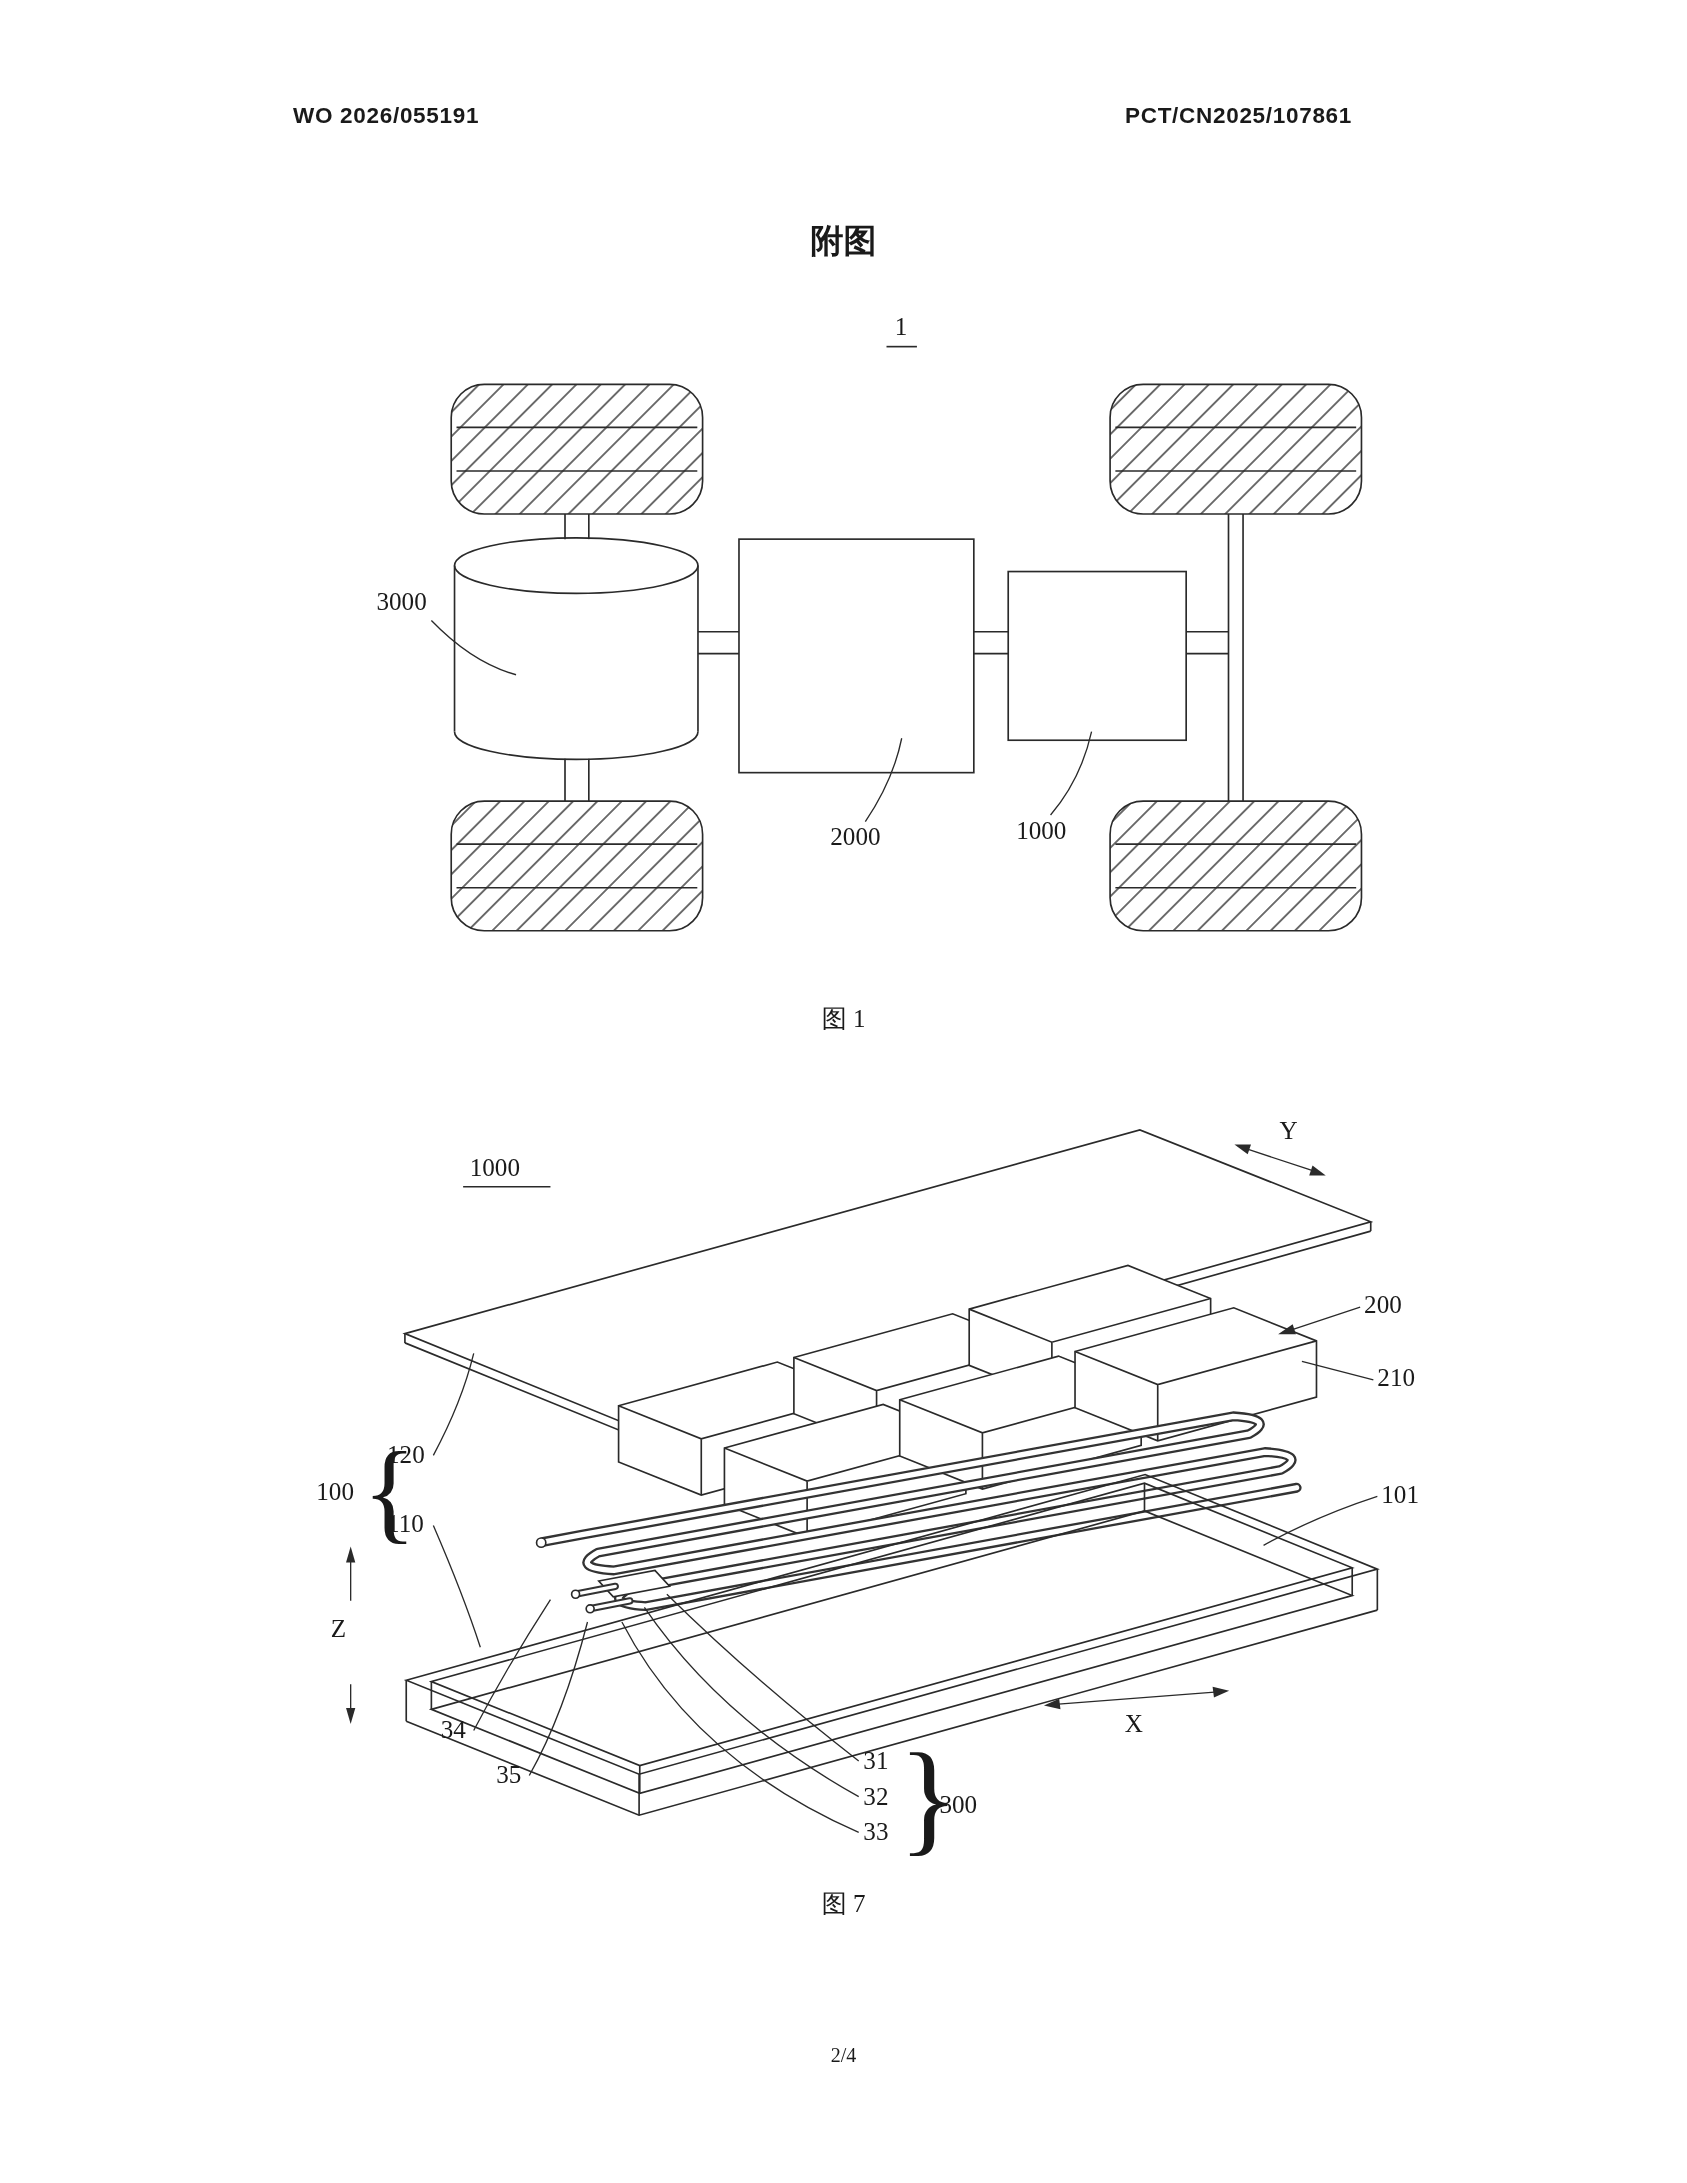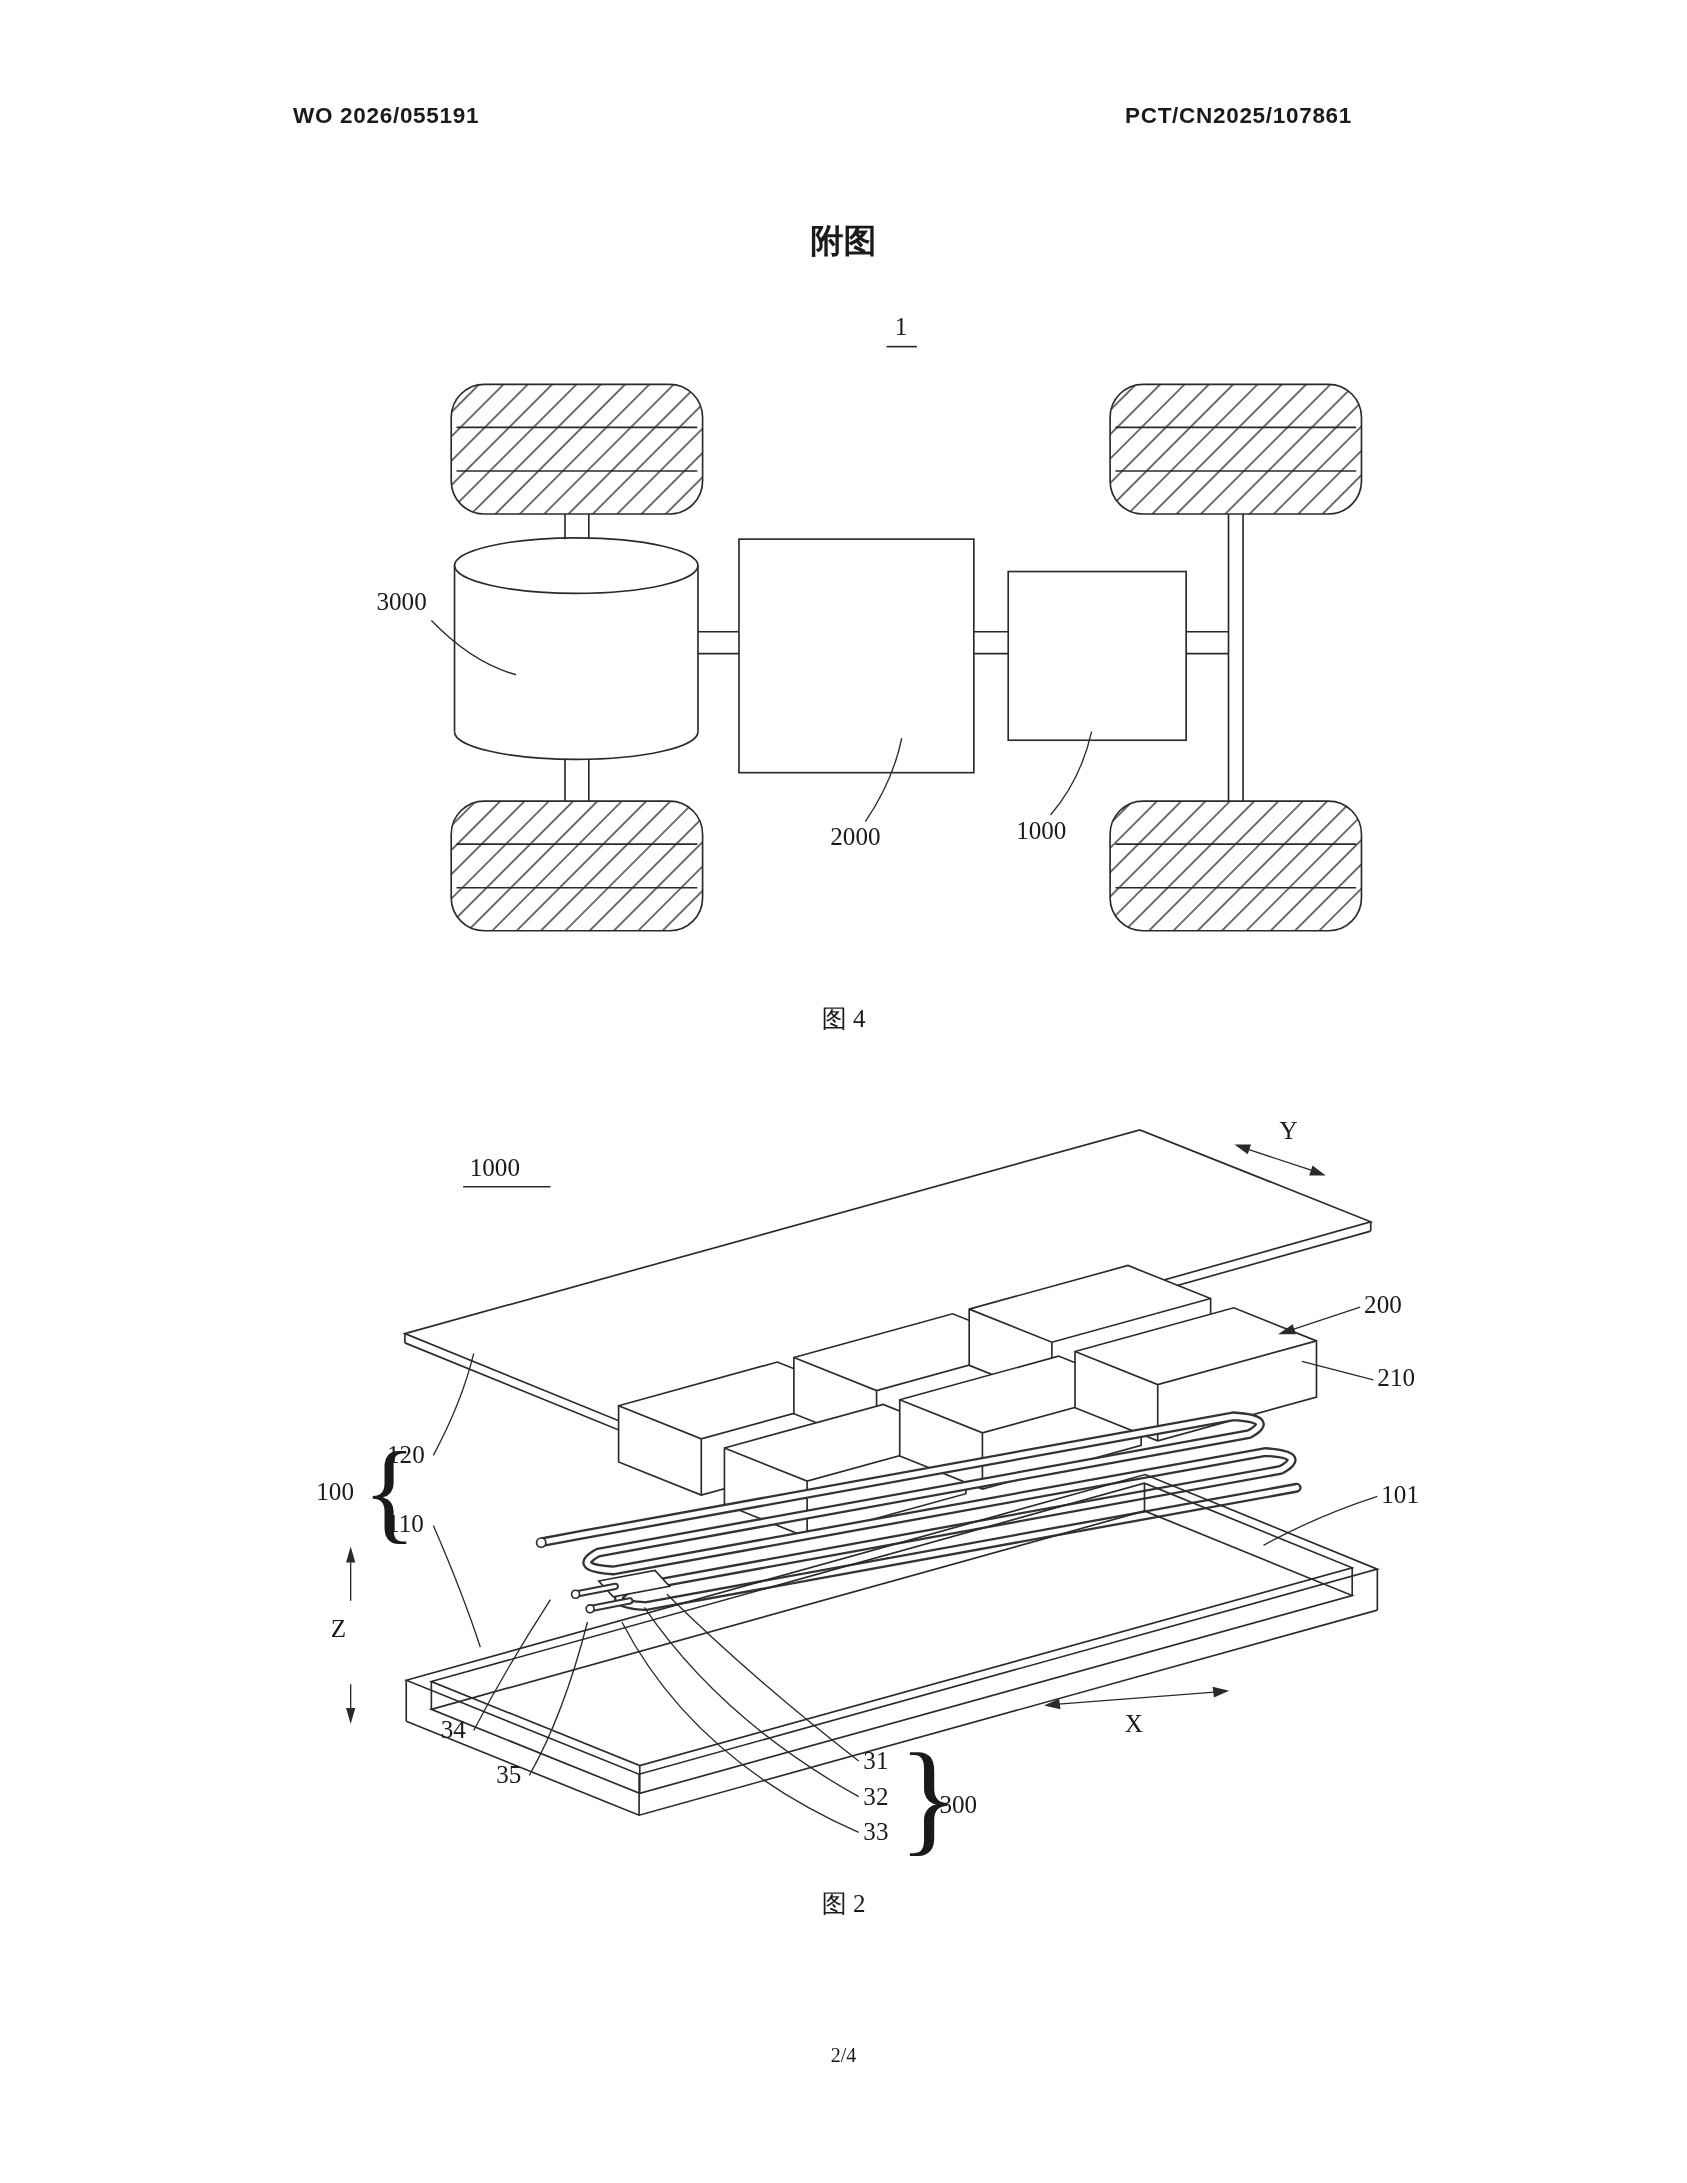"图 4" div.caption { text: 4 -> 1 }
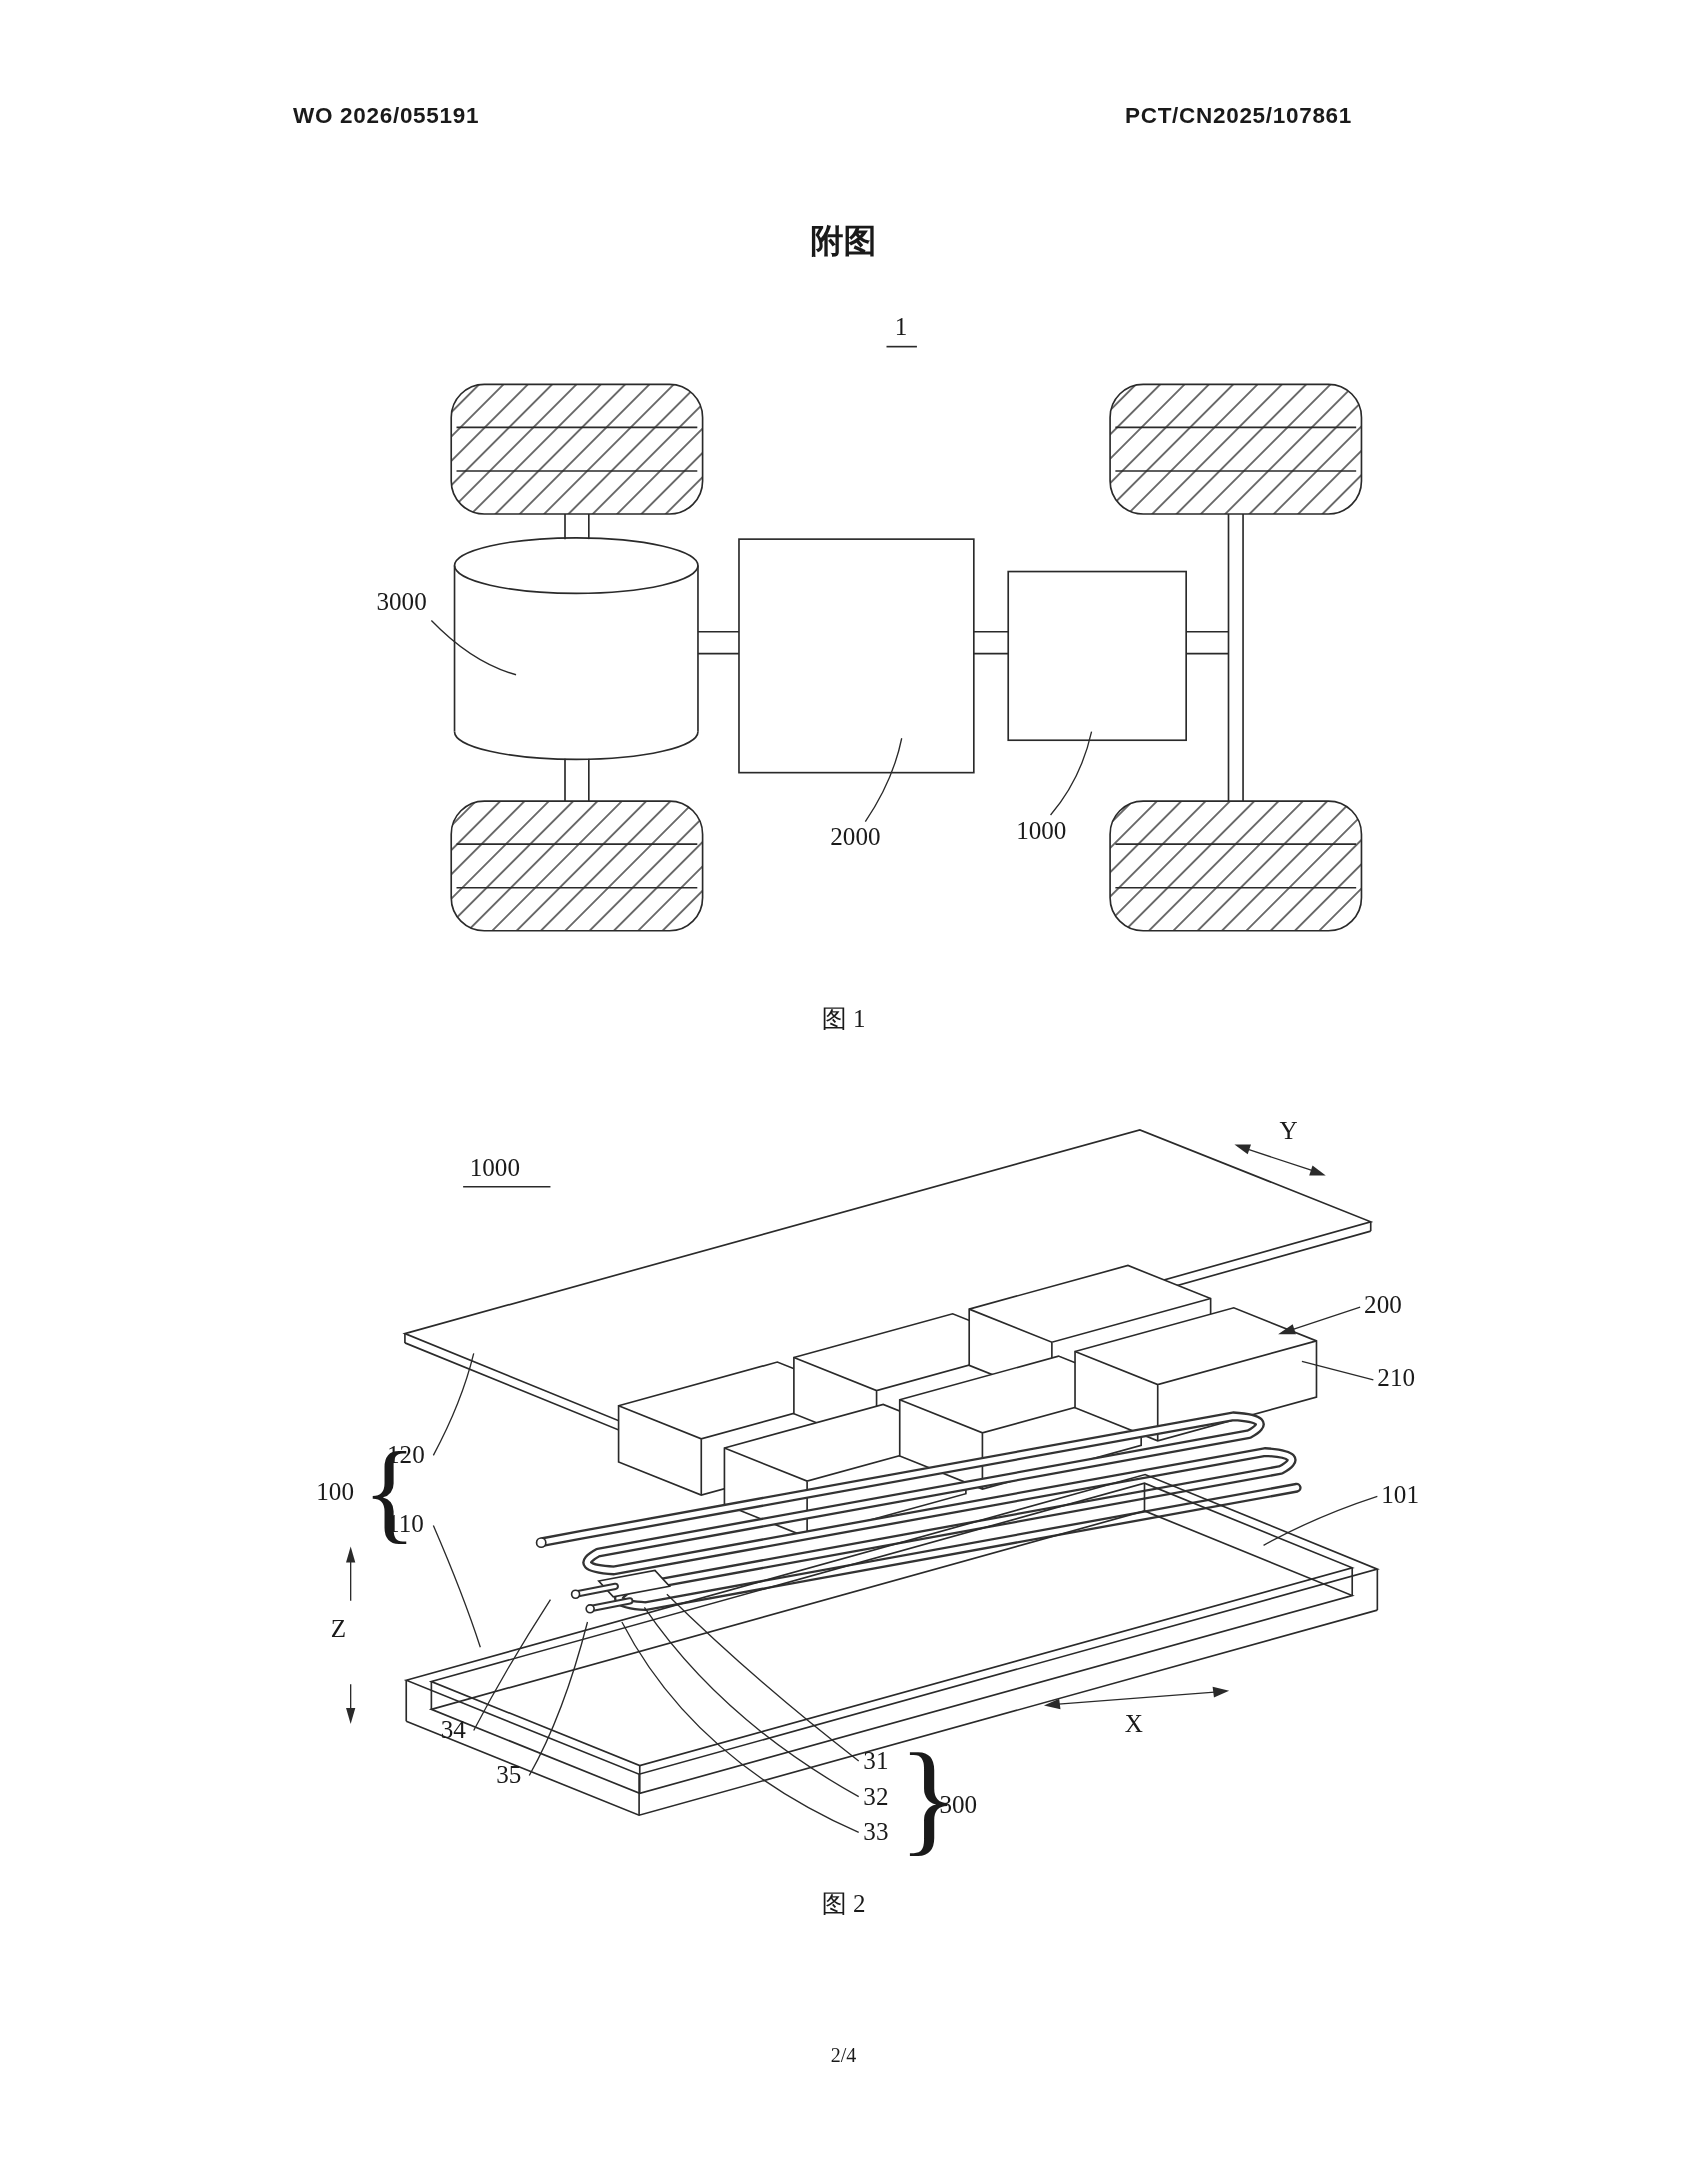"图 2" div.caption { text: 2 -> 7 }
